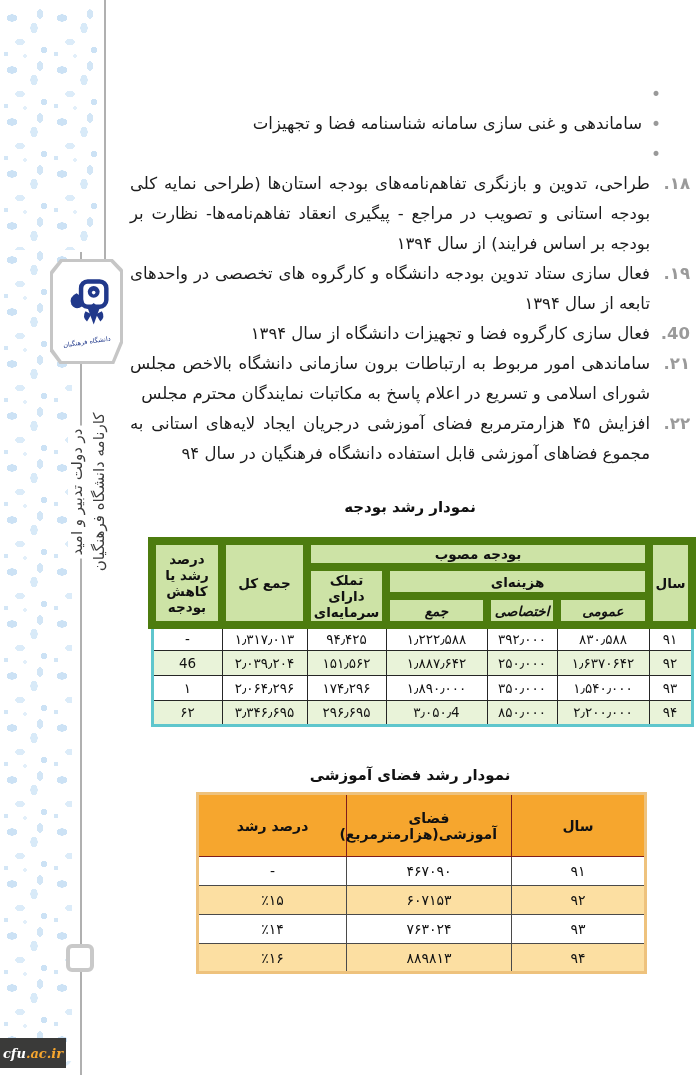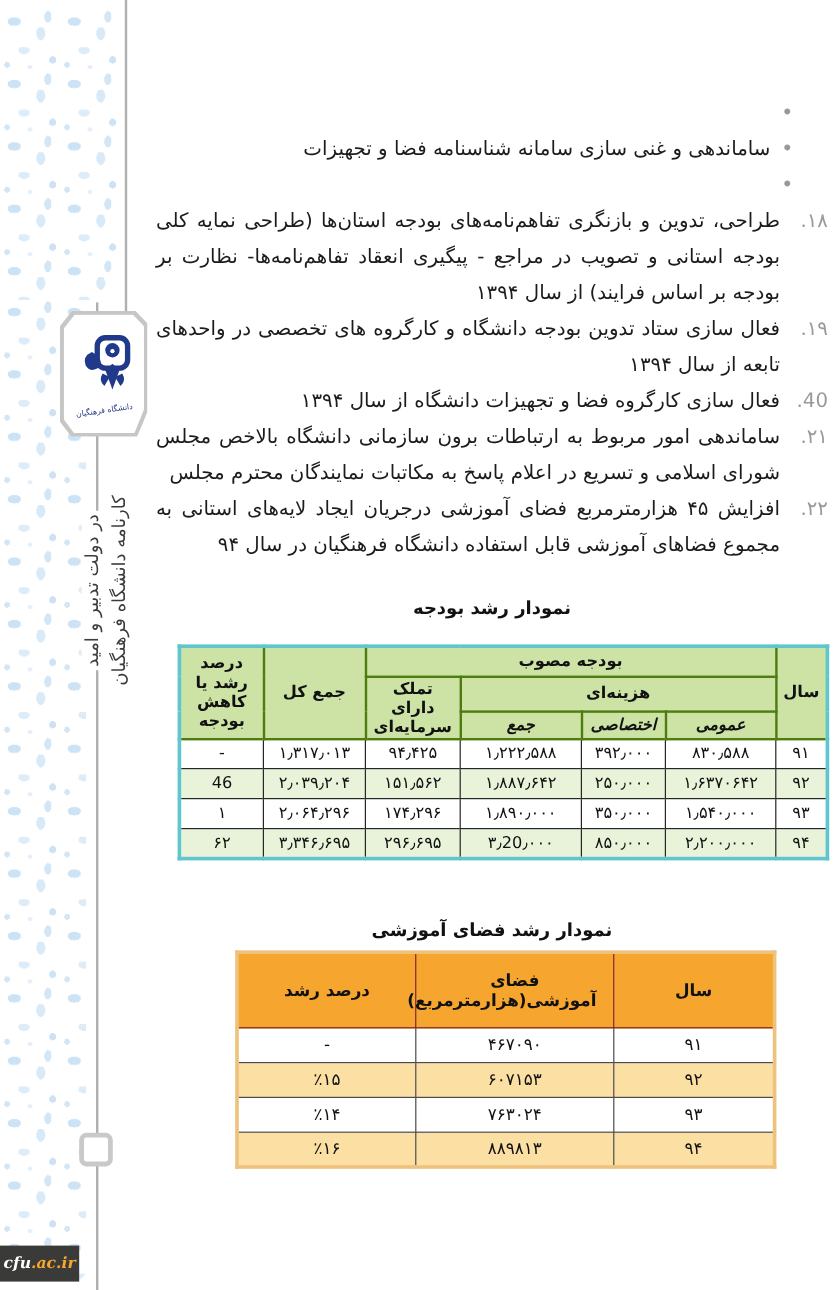"۱۸." .num-item .nm { font-weight: none -> bold }
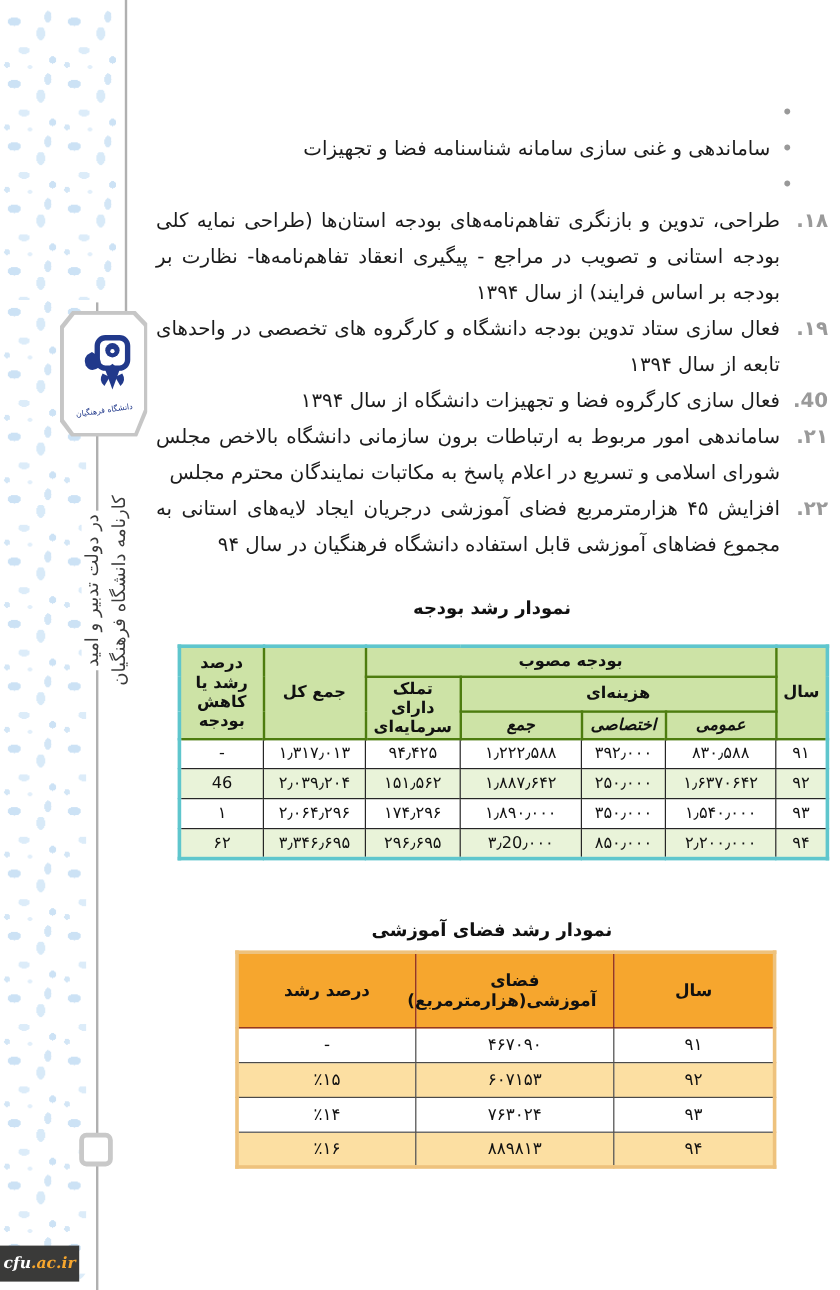"درصد رشد یا کاهش بودجه" .budget th { border: 2px solid #4d7c0f -> 8px solid #4d7c0f }
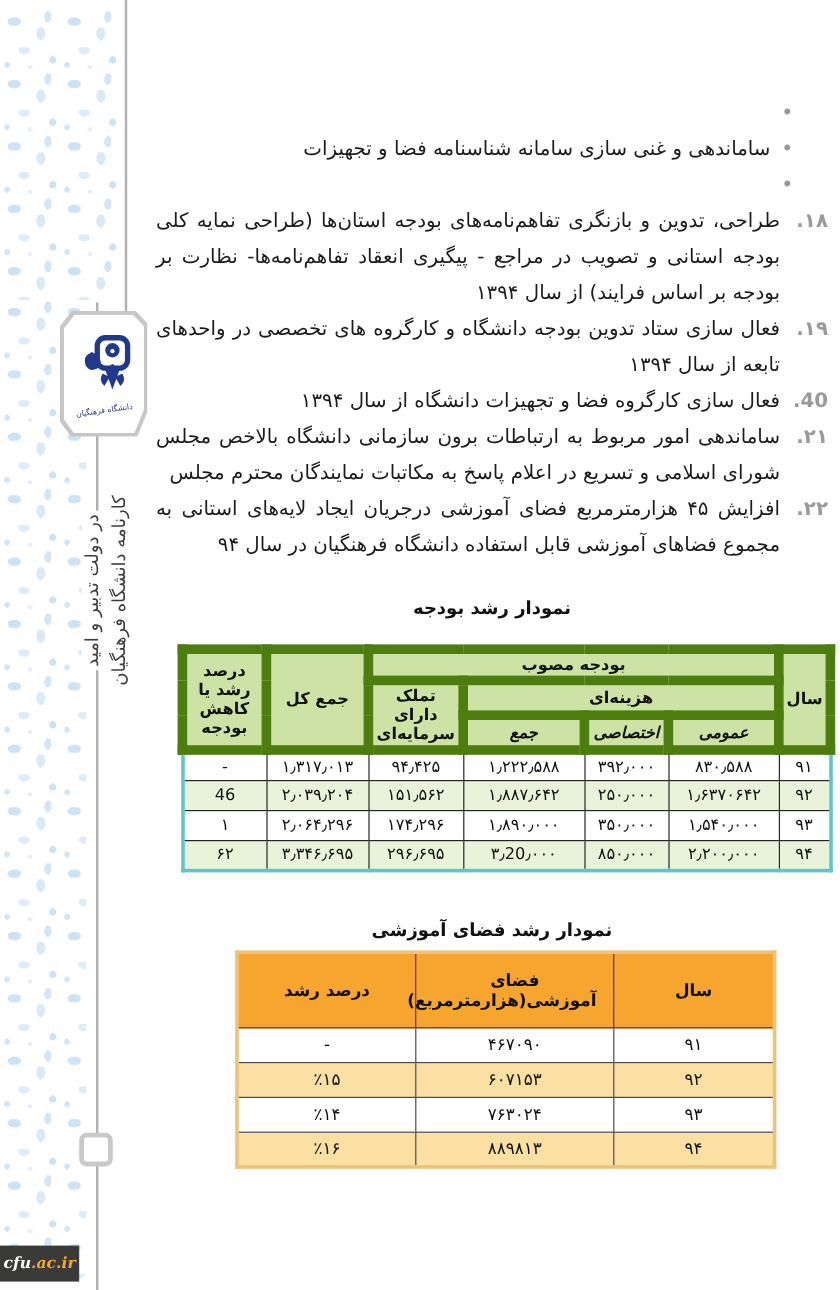"۳٫20٫۰۰۰" td { text: 20٫۰۰۰ -> ۰۵۰٫4 }
